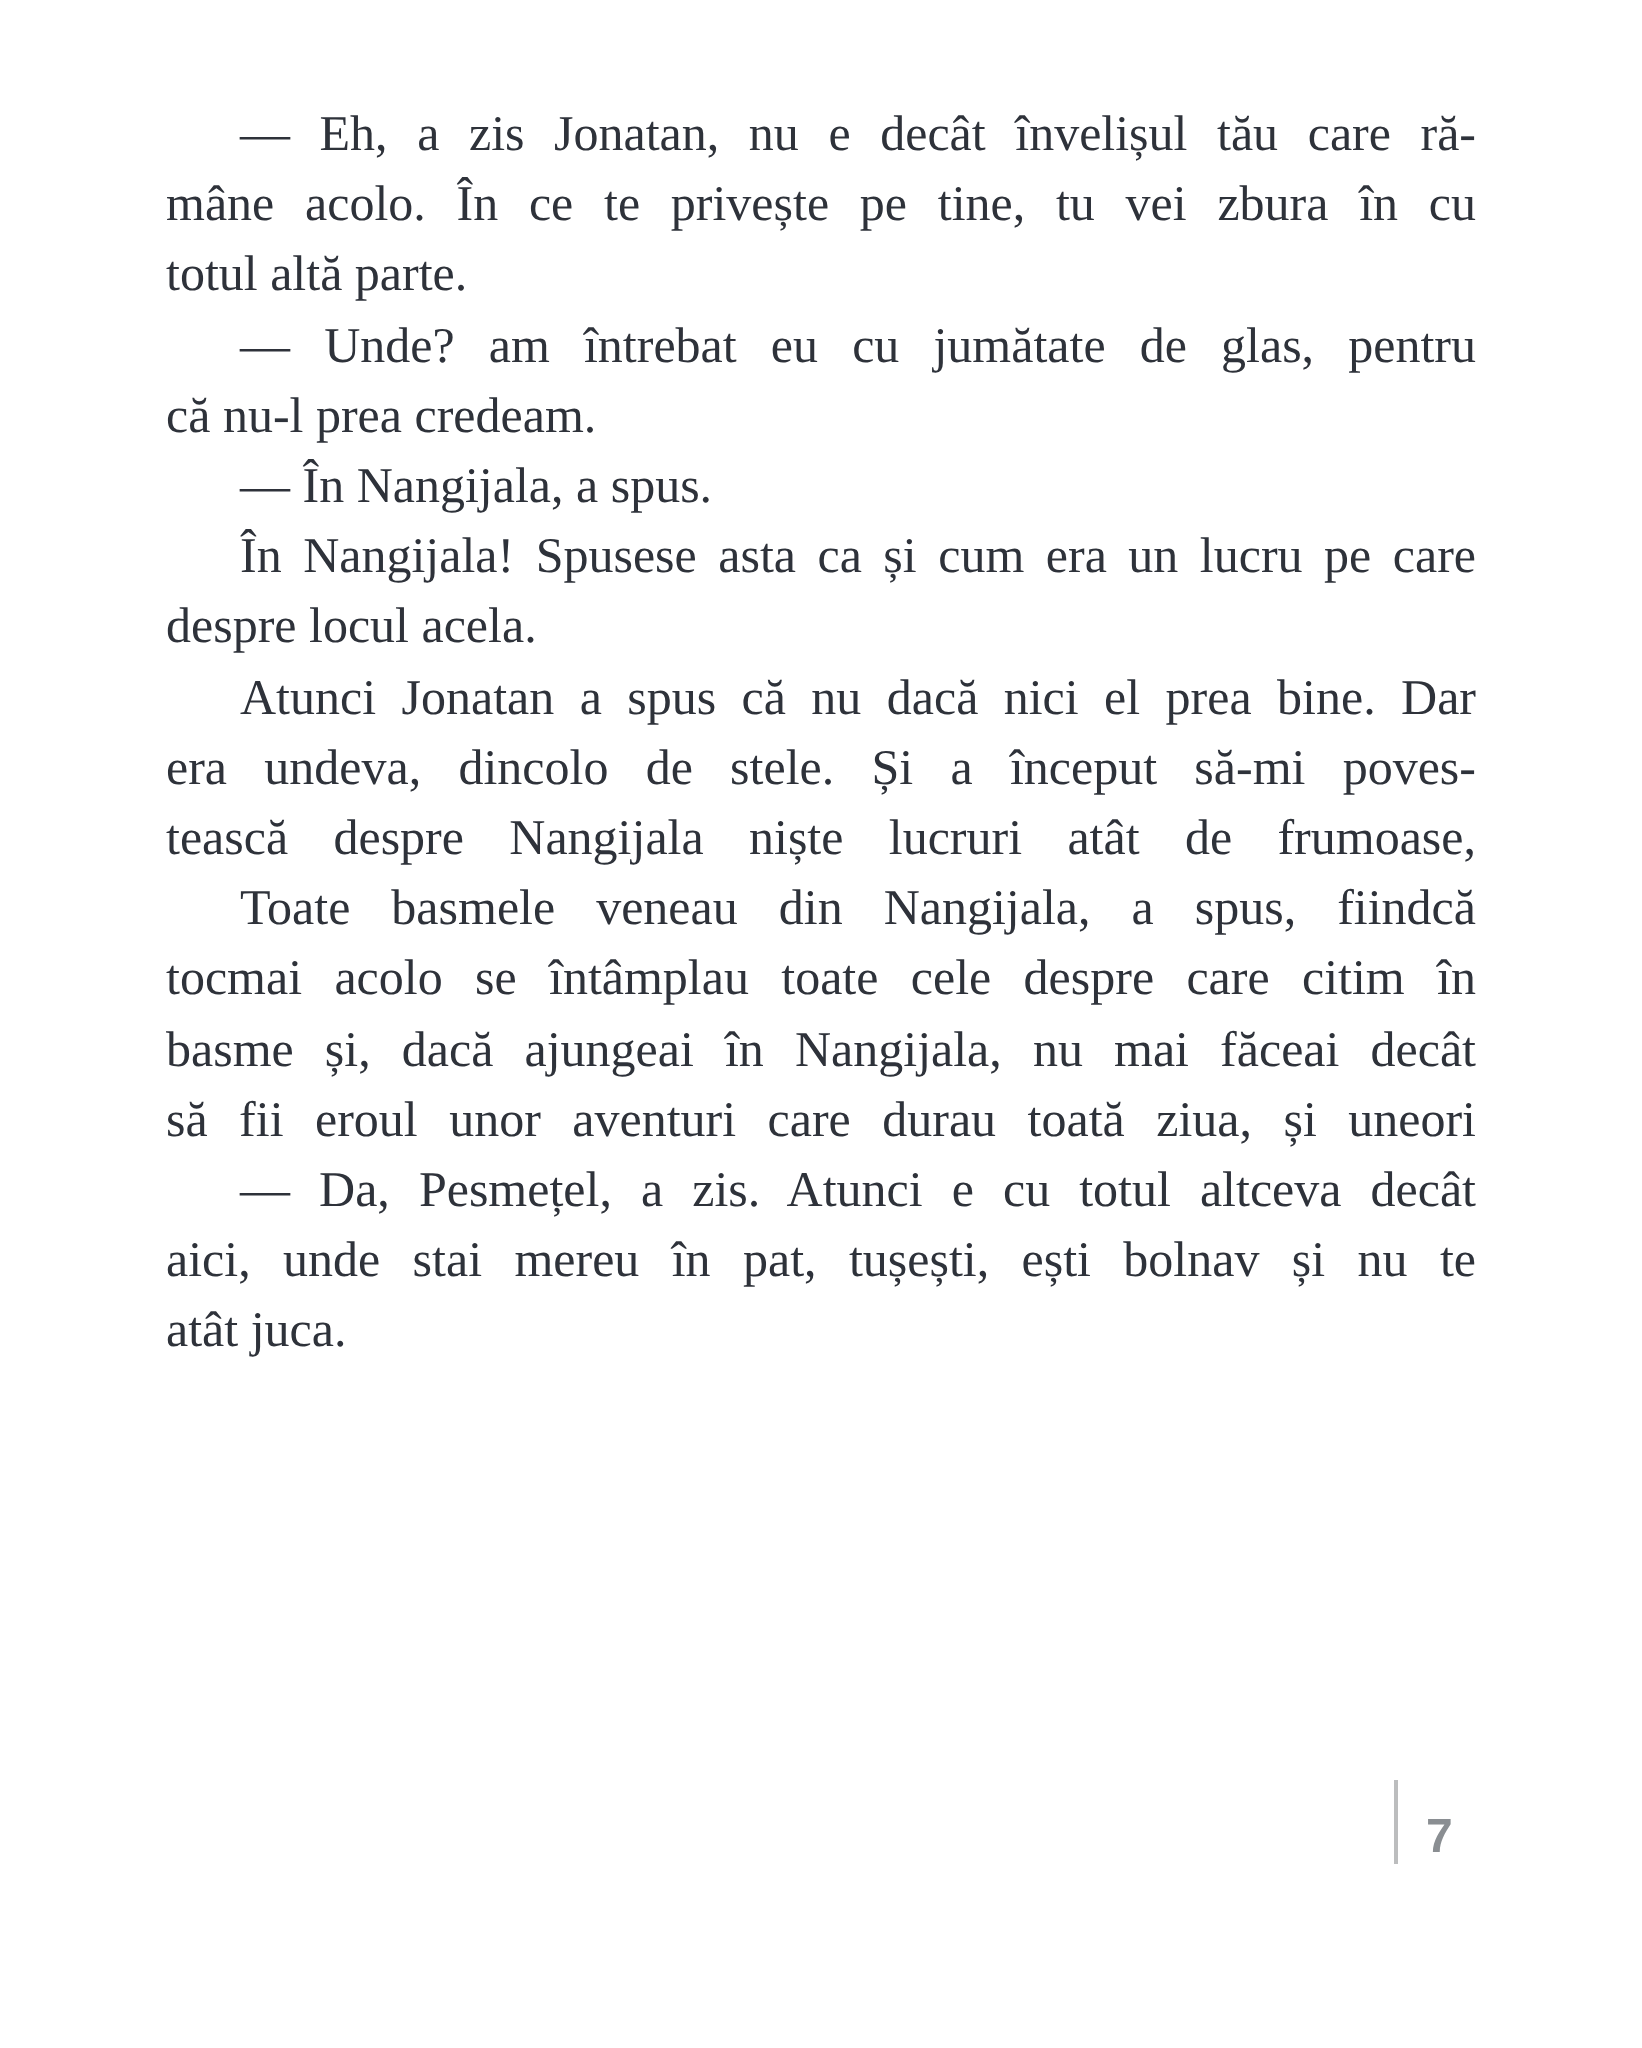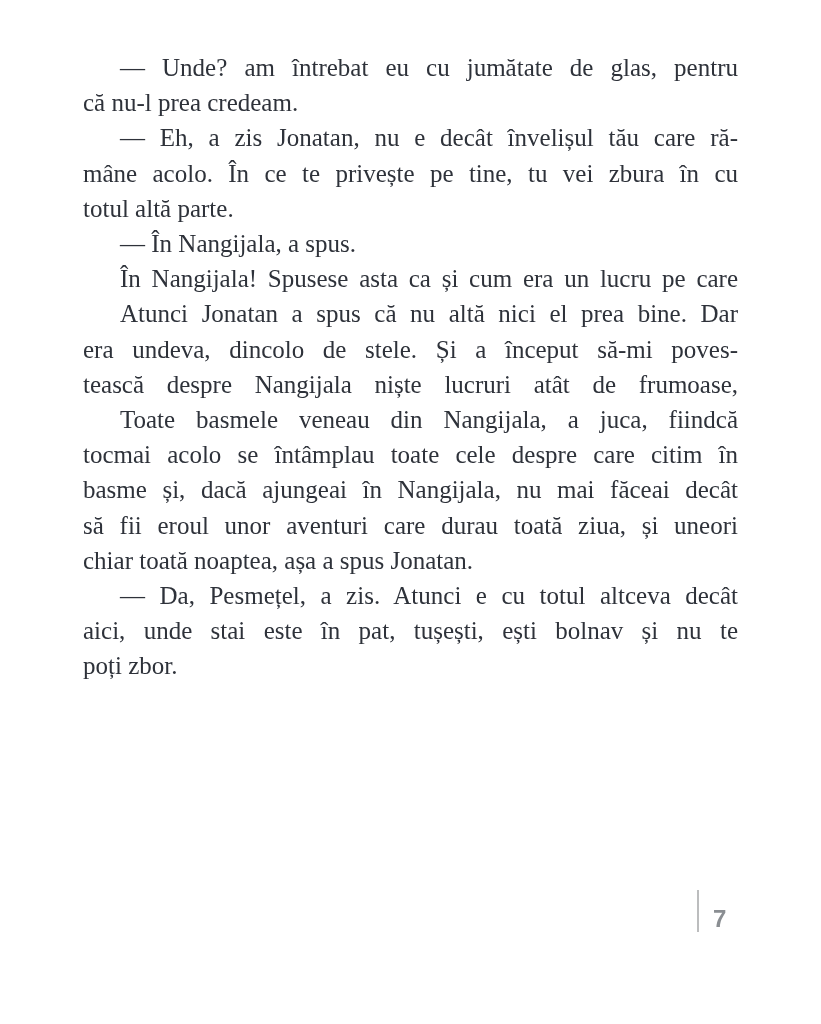"— Unde? am întrebat eu" div.para { order: before "— Eh, a zis Jonatan," -> after "— Eh, a zis Jonatan," }
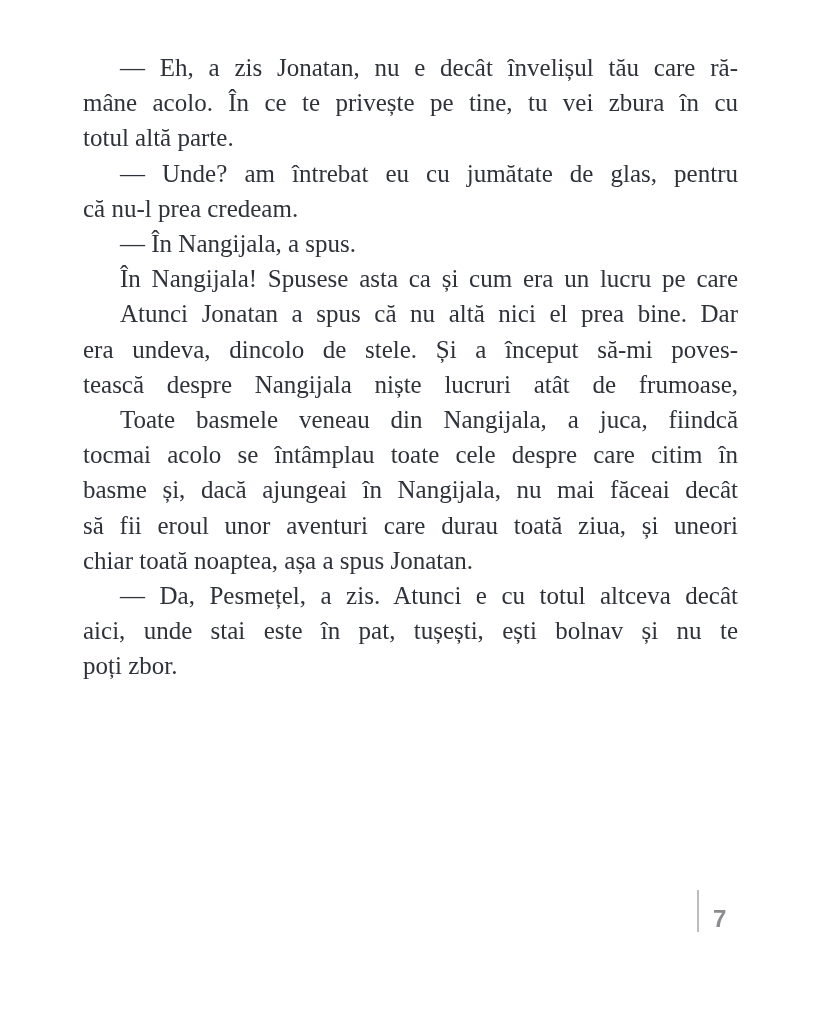"despre locul acela." div.line { html: none -> <div>despre locul acela.</div> }
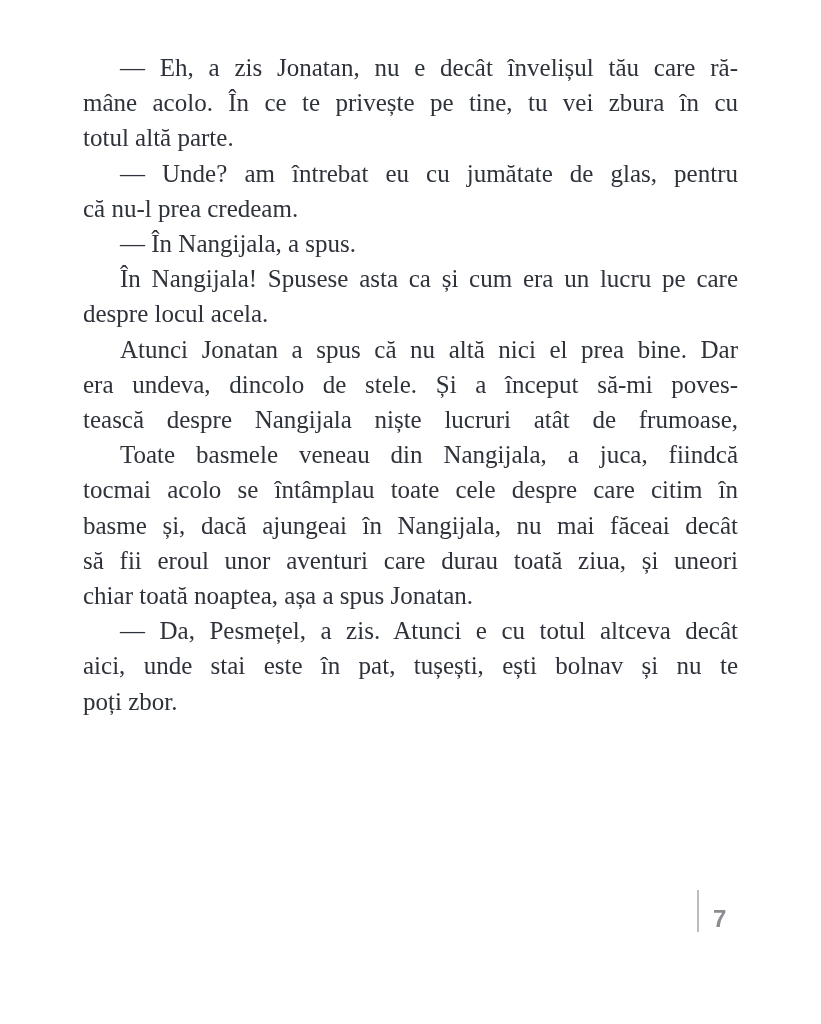"Atunci Jonatan a spus că" div.line { text: altă -> dacă }
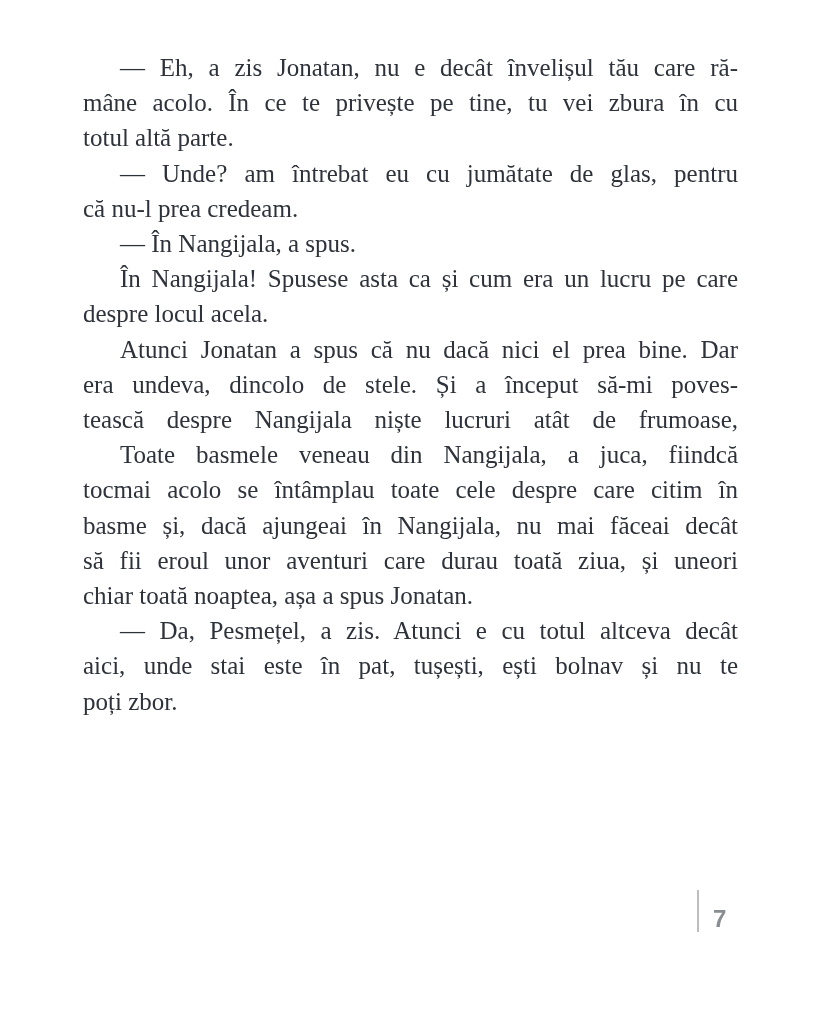"Toate basmele veneau din Nangijala," div.line { text: juca -> spus }
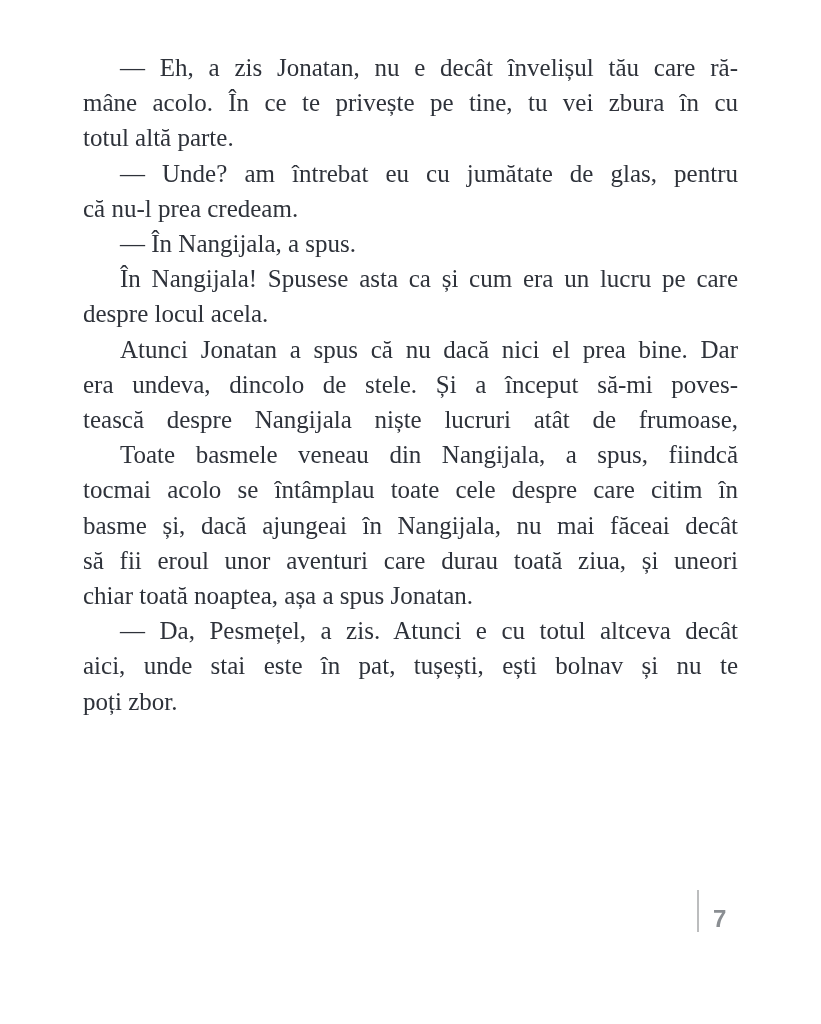"chiar toată noaptea, așa a" div.line { html: <div>chiar toată noaptea, așa a spus Jonatan.</div> -> none }
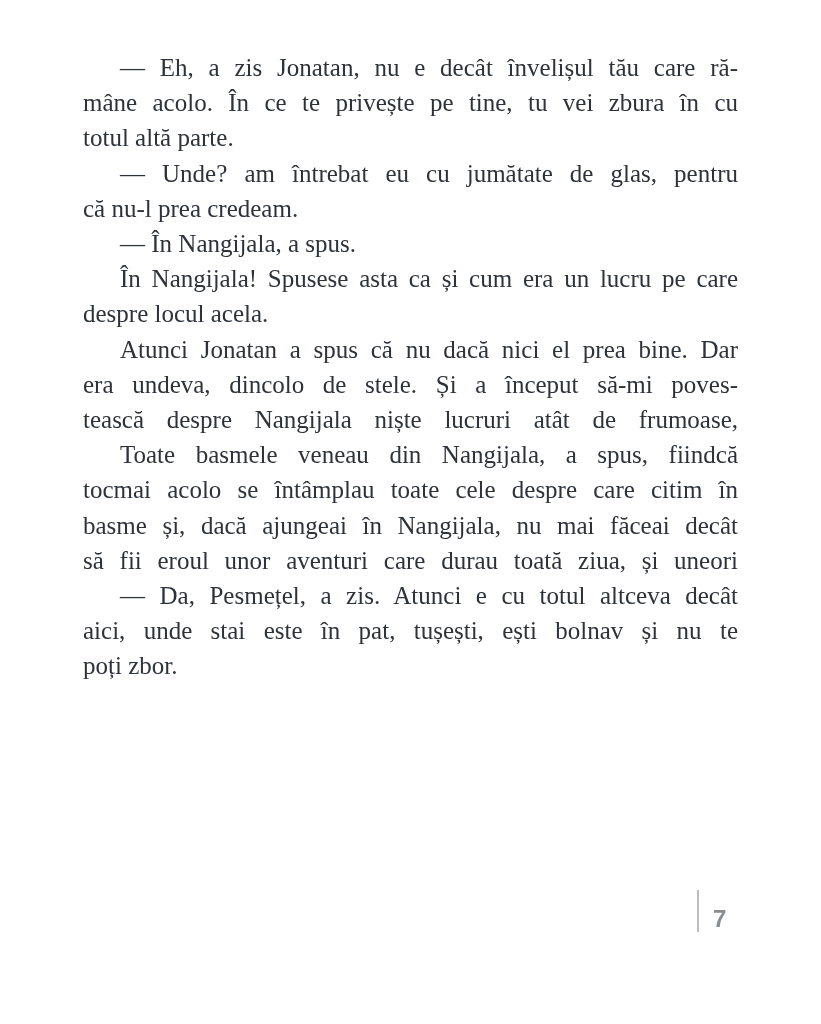"aici, unde stai este în" div.line { text: este -> mereu }
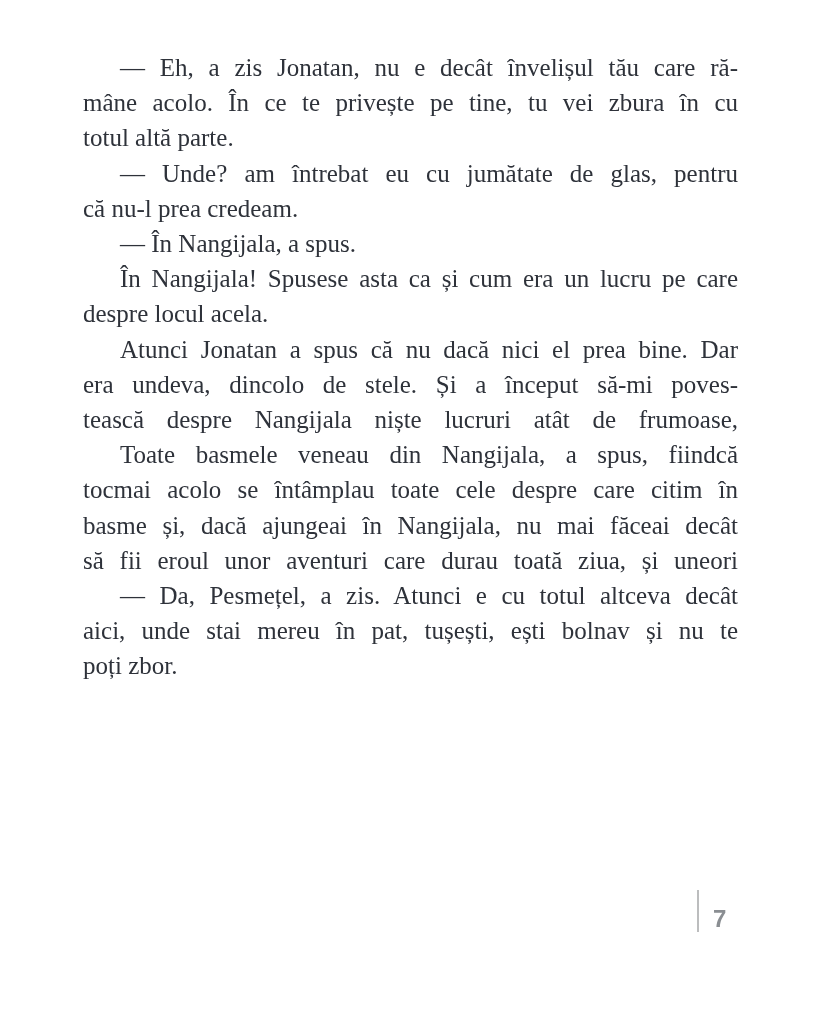"poți zbor." div.line { text: poți zbor -> atât juca }
